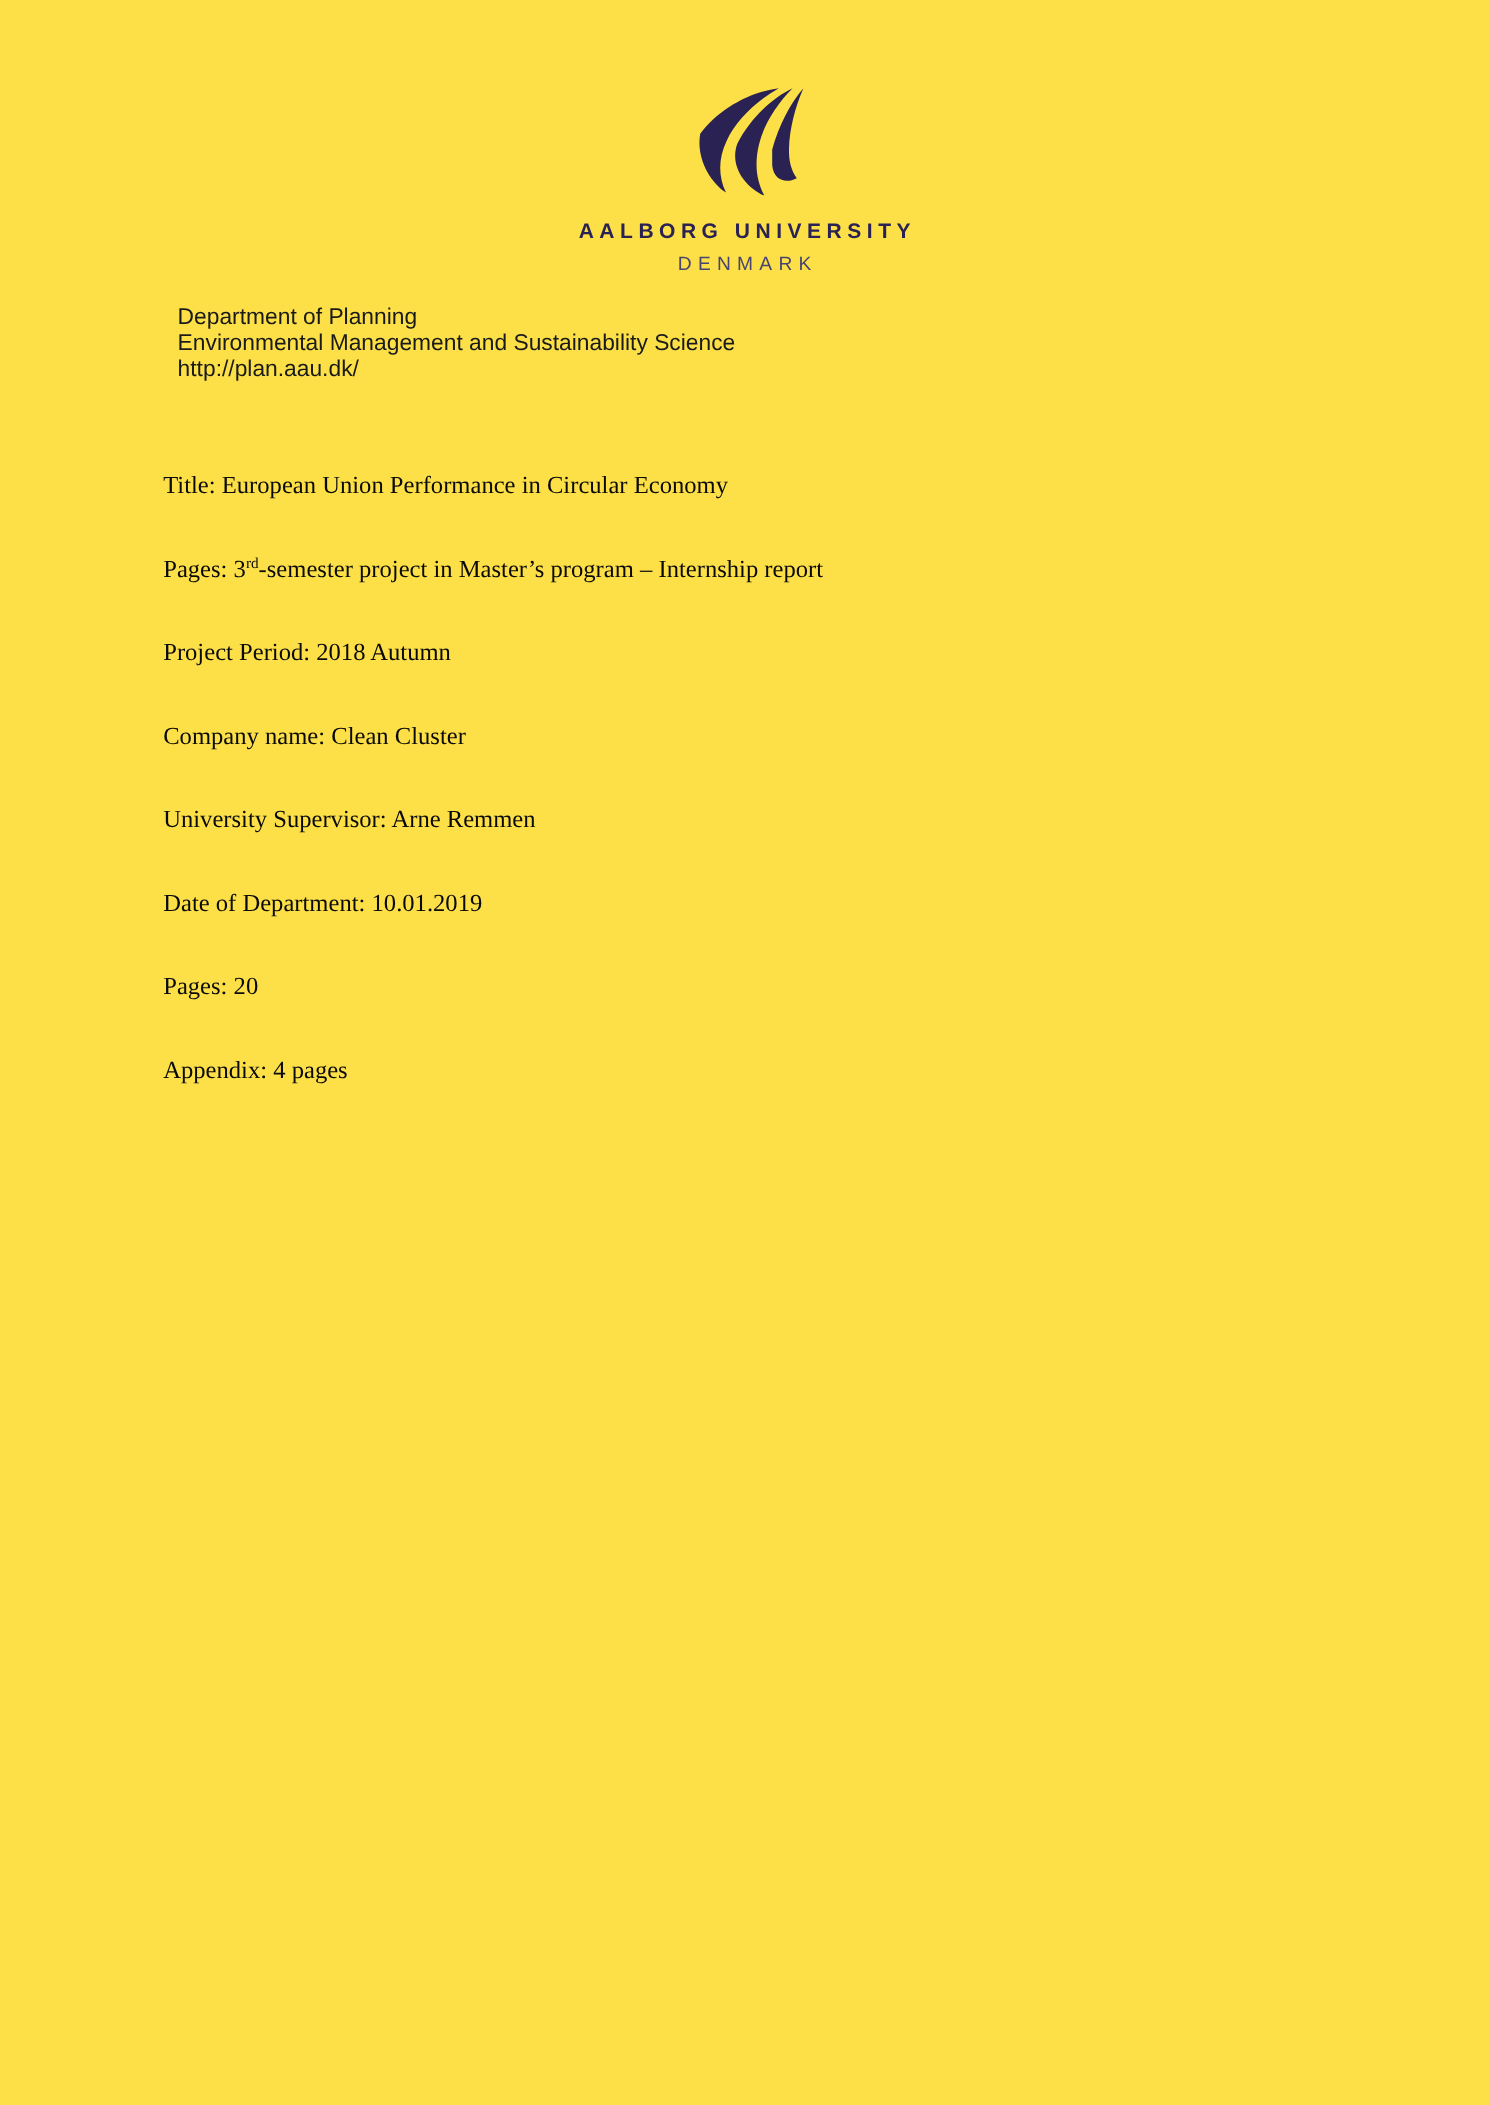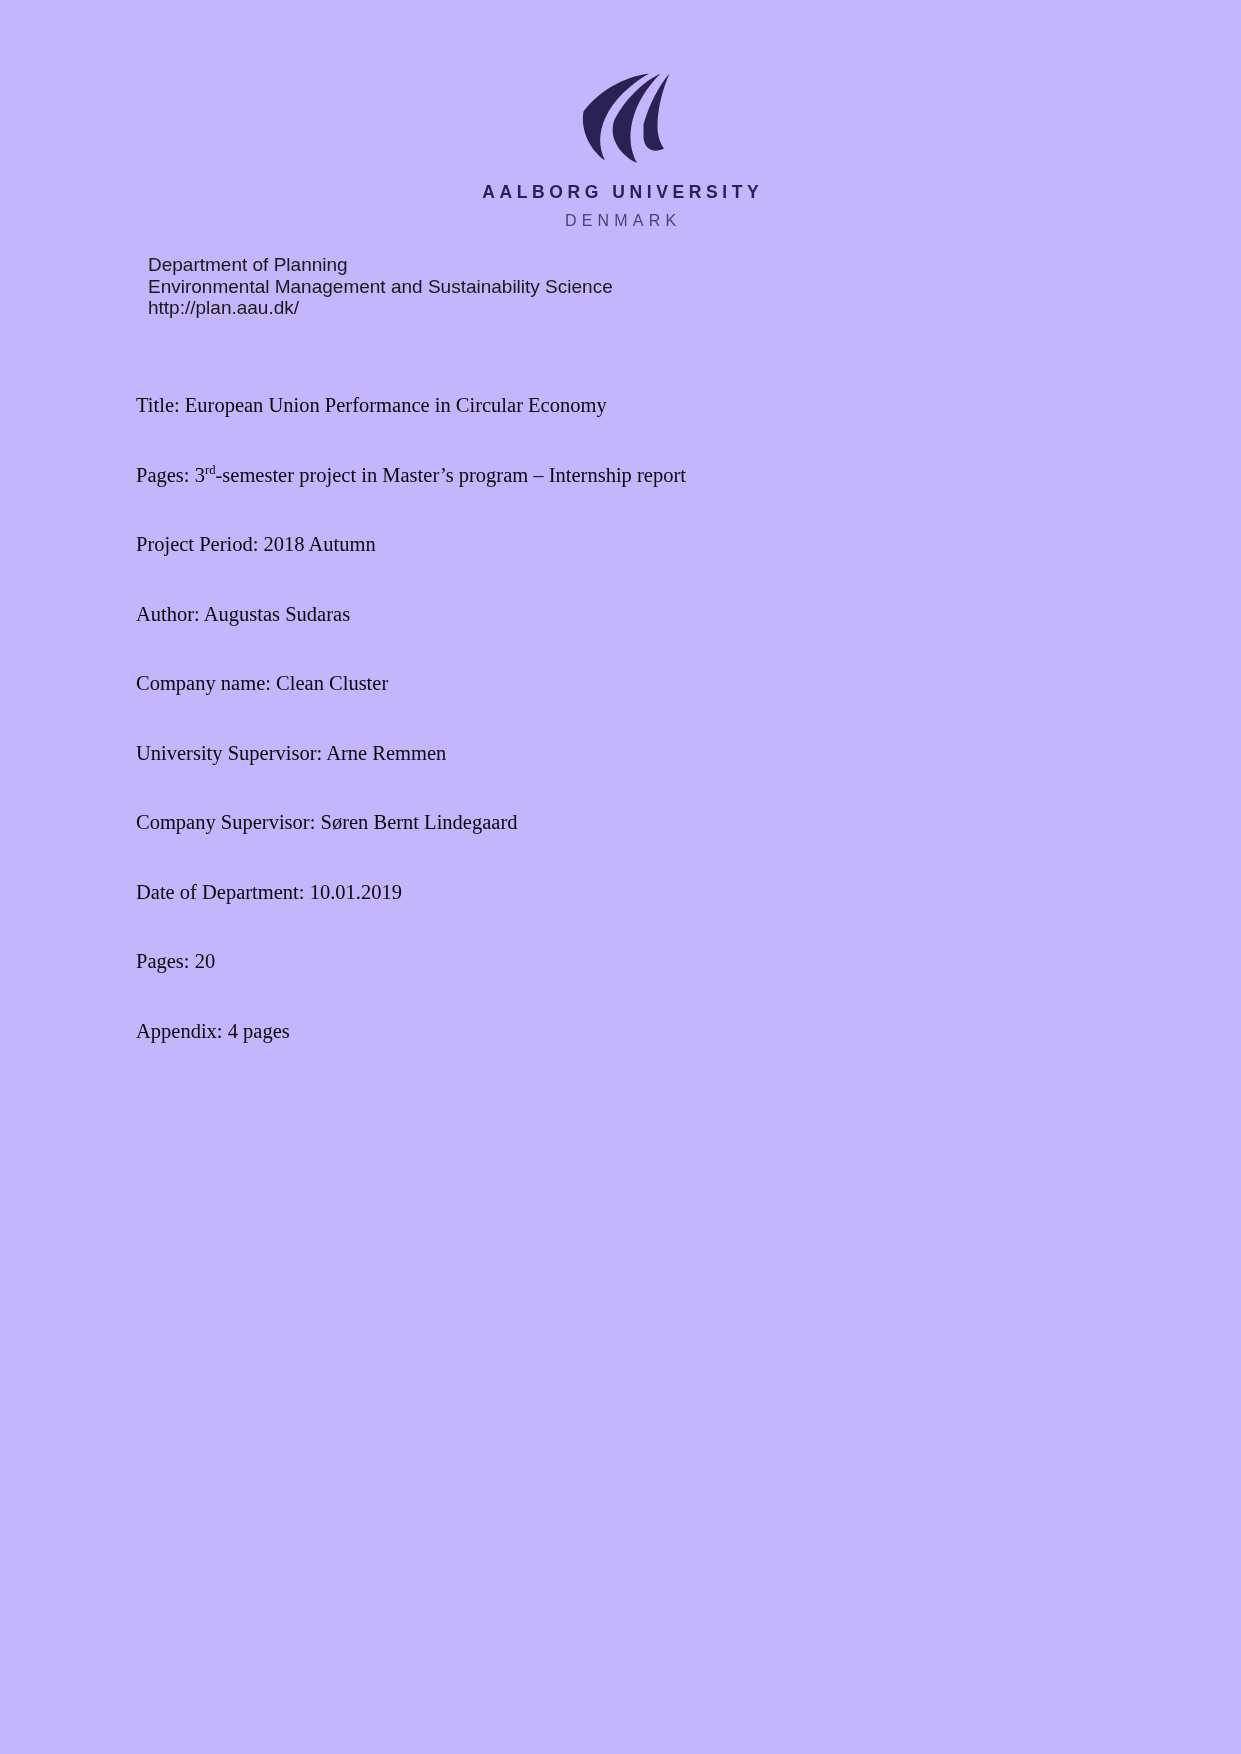"AALBORG UNIVERSITY" .page { background: #c4b5fd -> #fde047 }
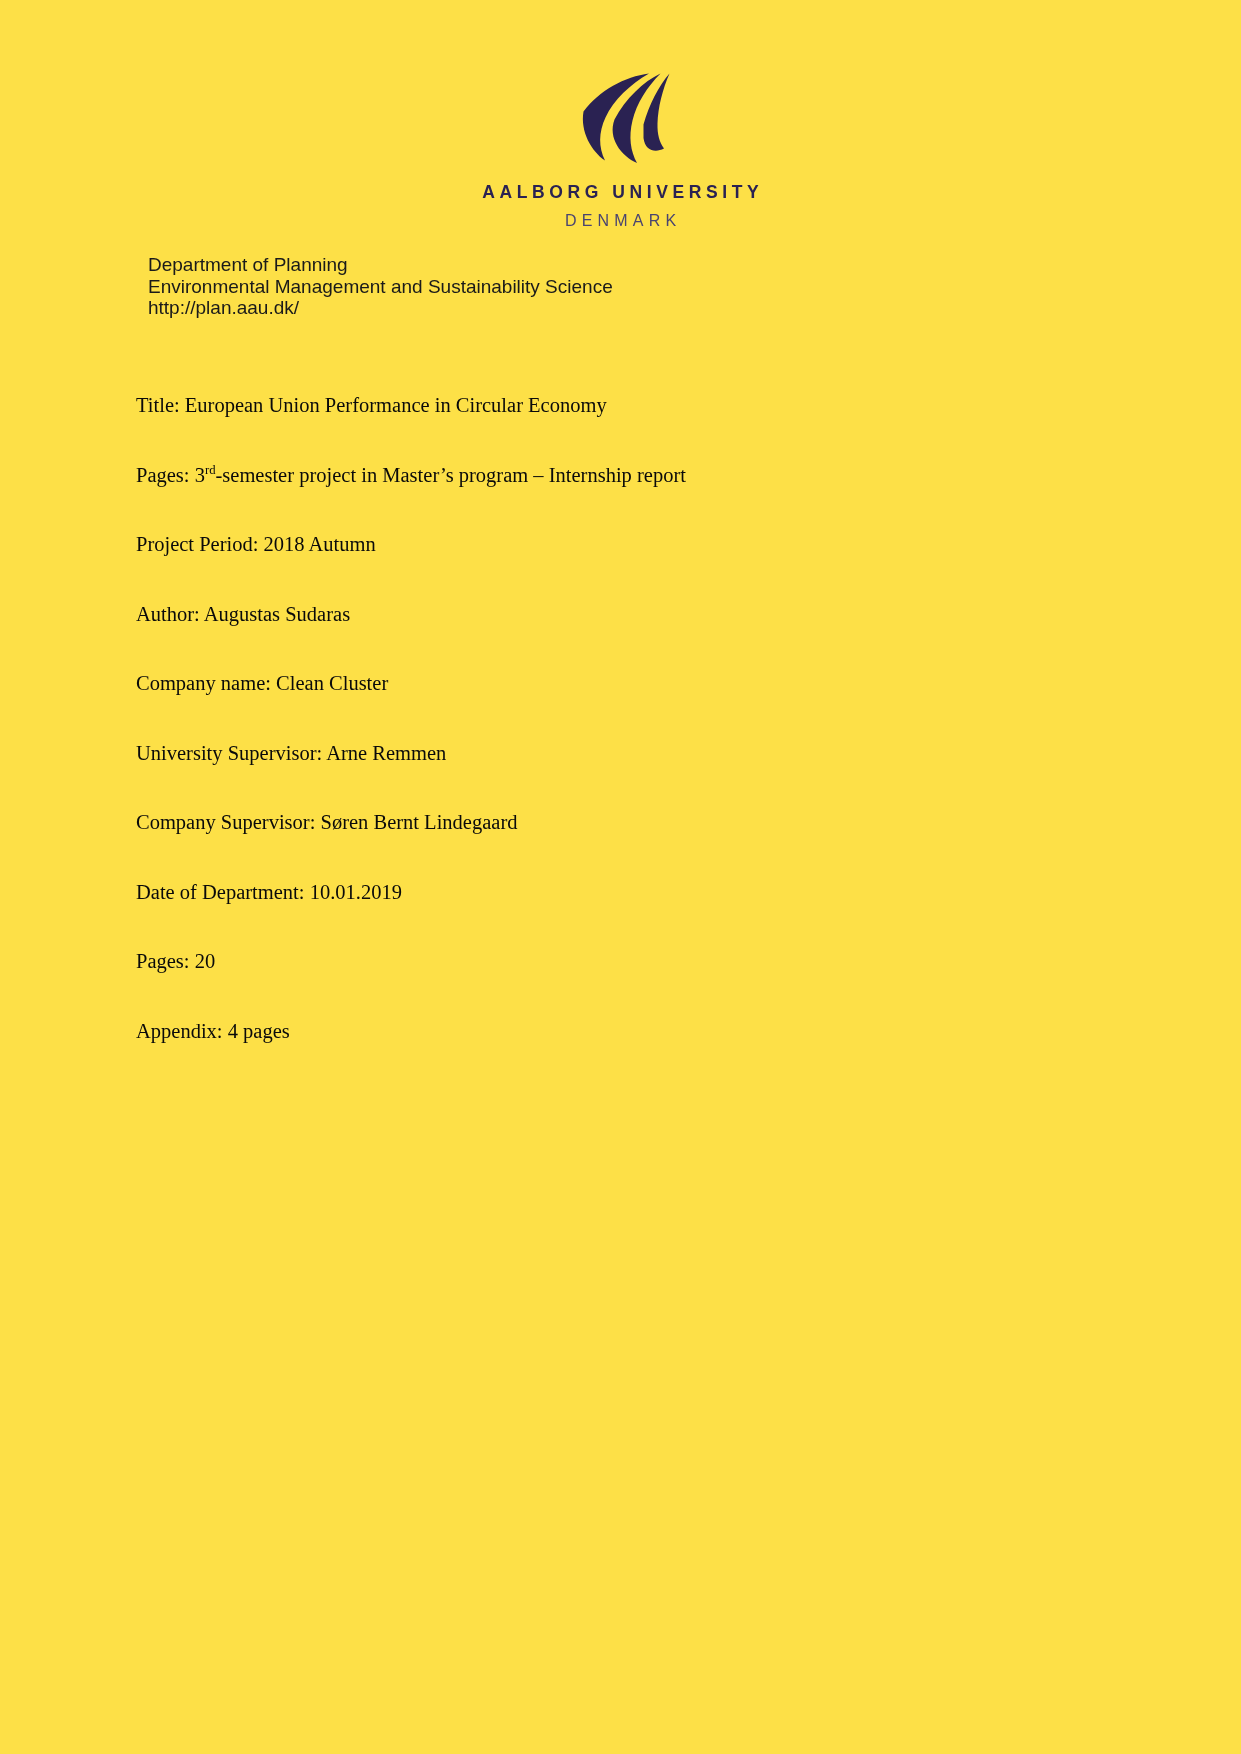"Author: Augustas Sudaras" div.meta-row { html: <div> <span>Author</span><span>: </span><span>Augustas Sudaras</span> </div> -> none }
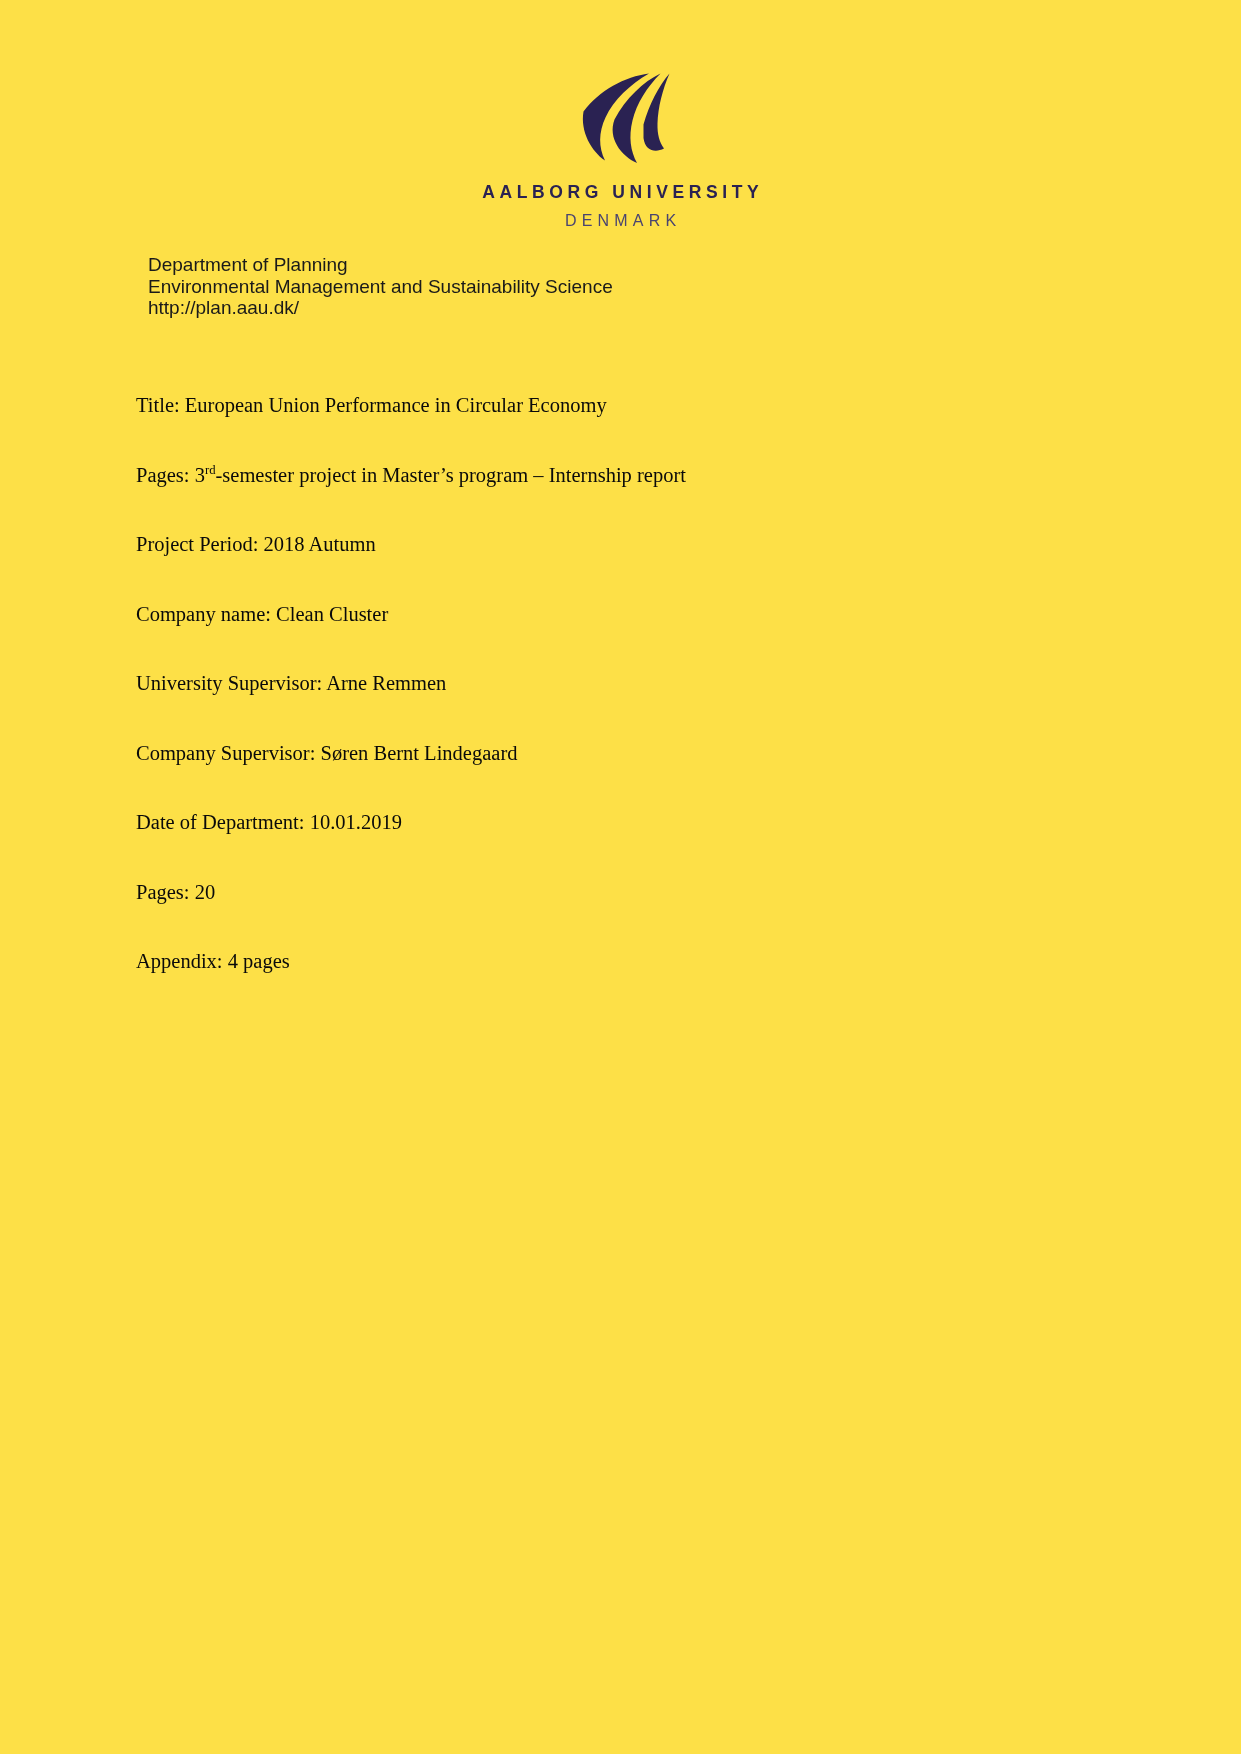"Company Supervisor: Søren Bernt" div.meta-row { html: <div> <span>Company Supervisor</span><span>: </span><span>Søren Bernt Lindegaard</span> </div> -> none }
